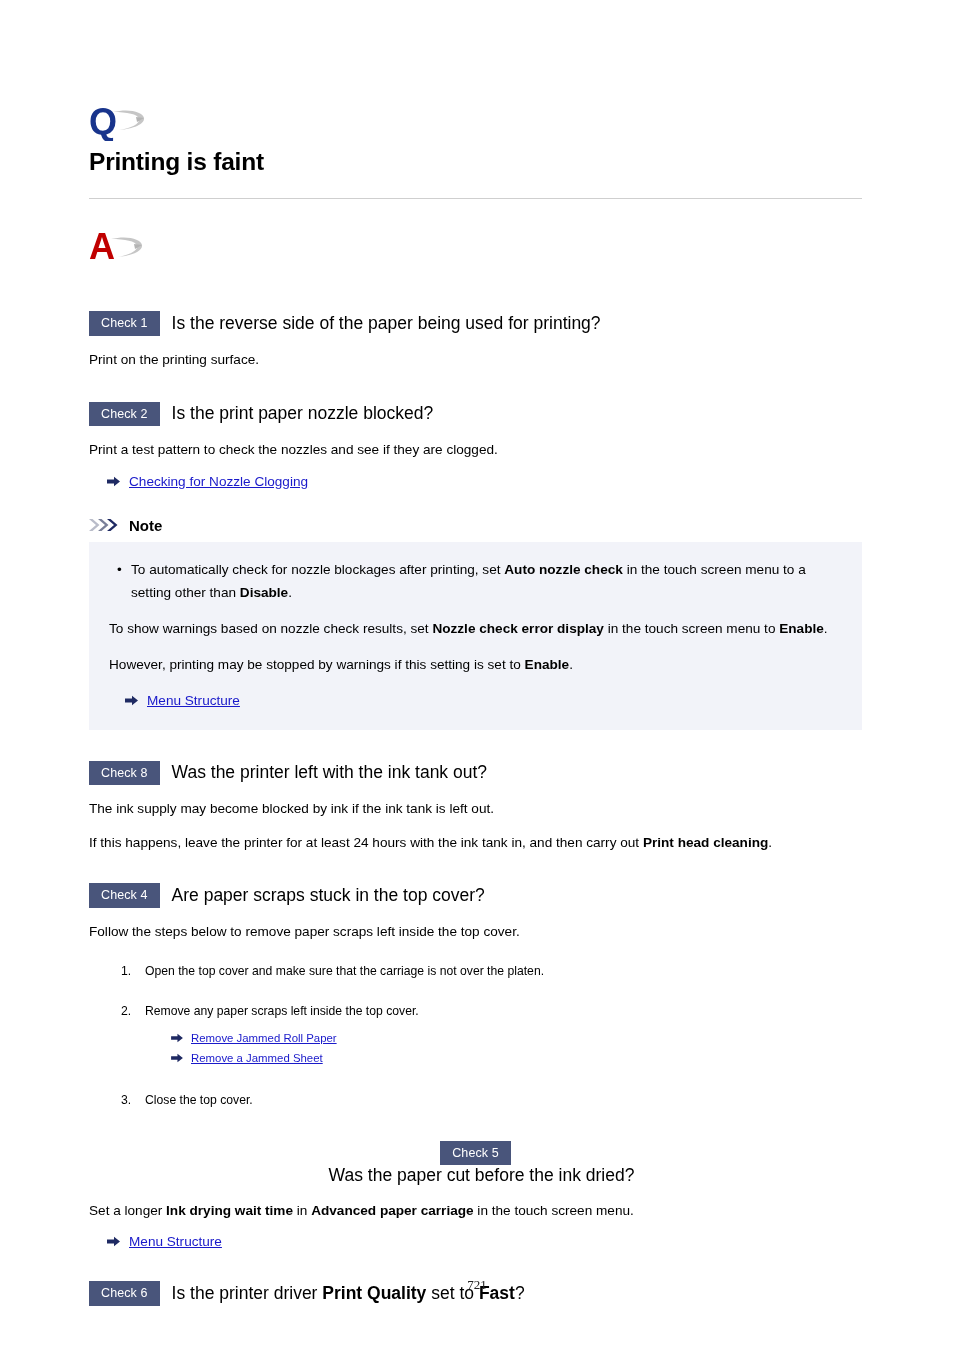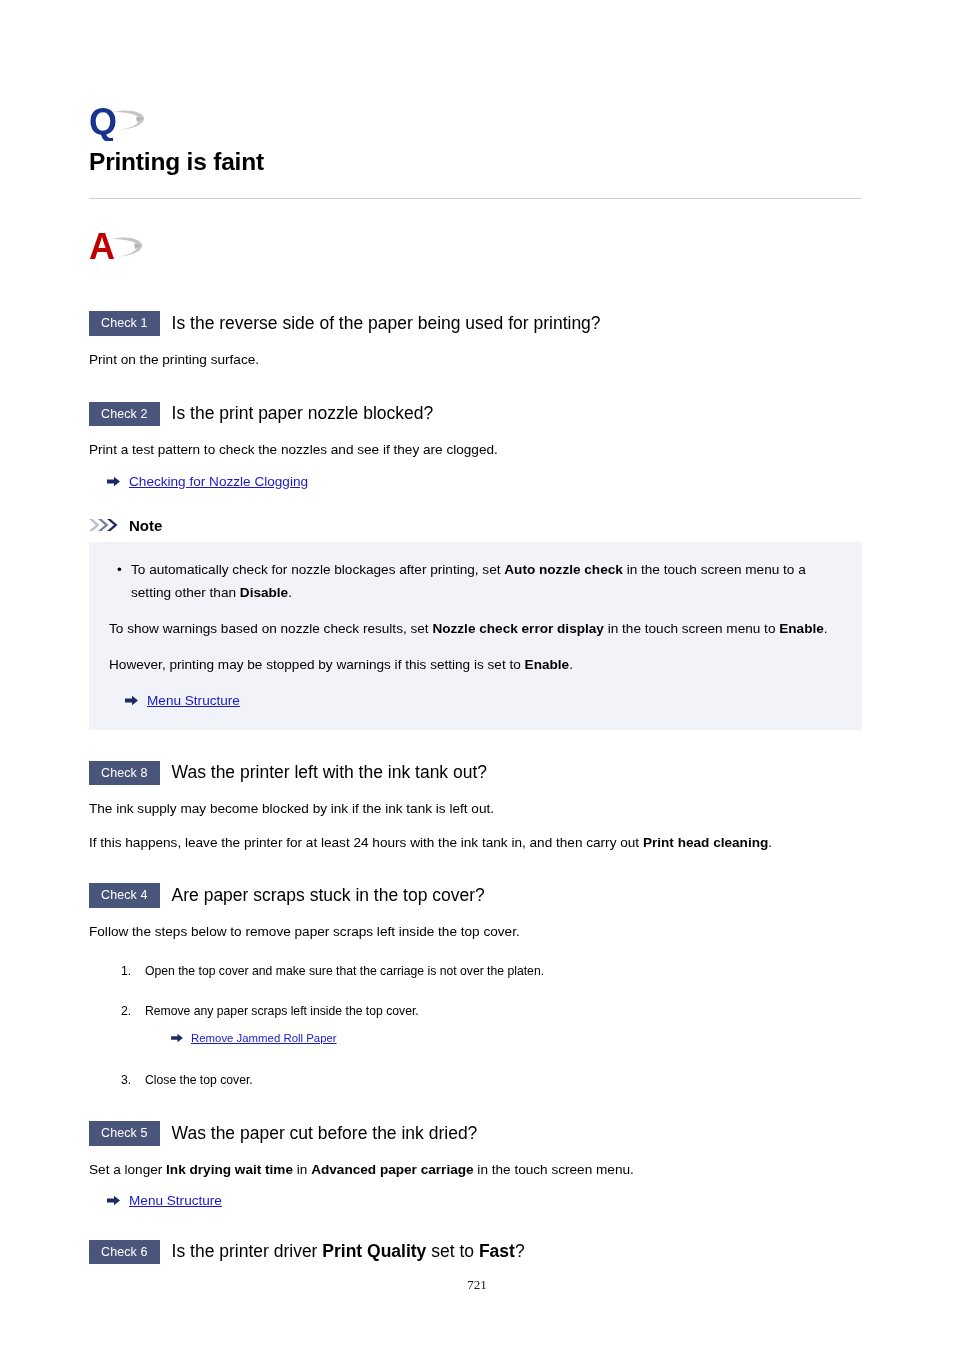"Remove a Jammed Sheet" div.sub-link-line { html: none -> <div> <span> <svg> <path></path> </svg> </span> <span>Remove a Jammed Sheet</span> </div> }
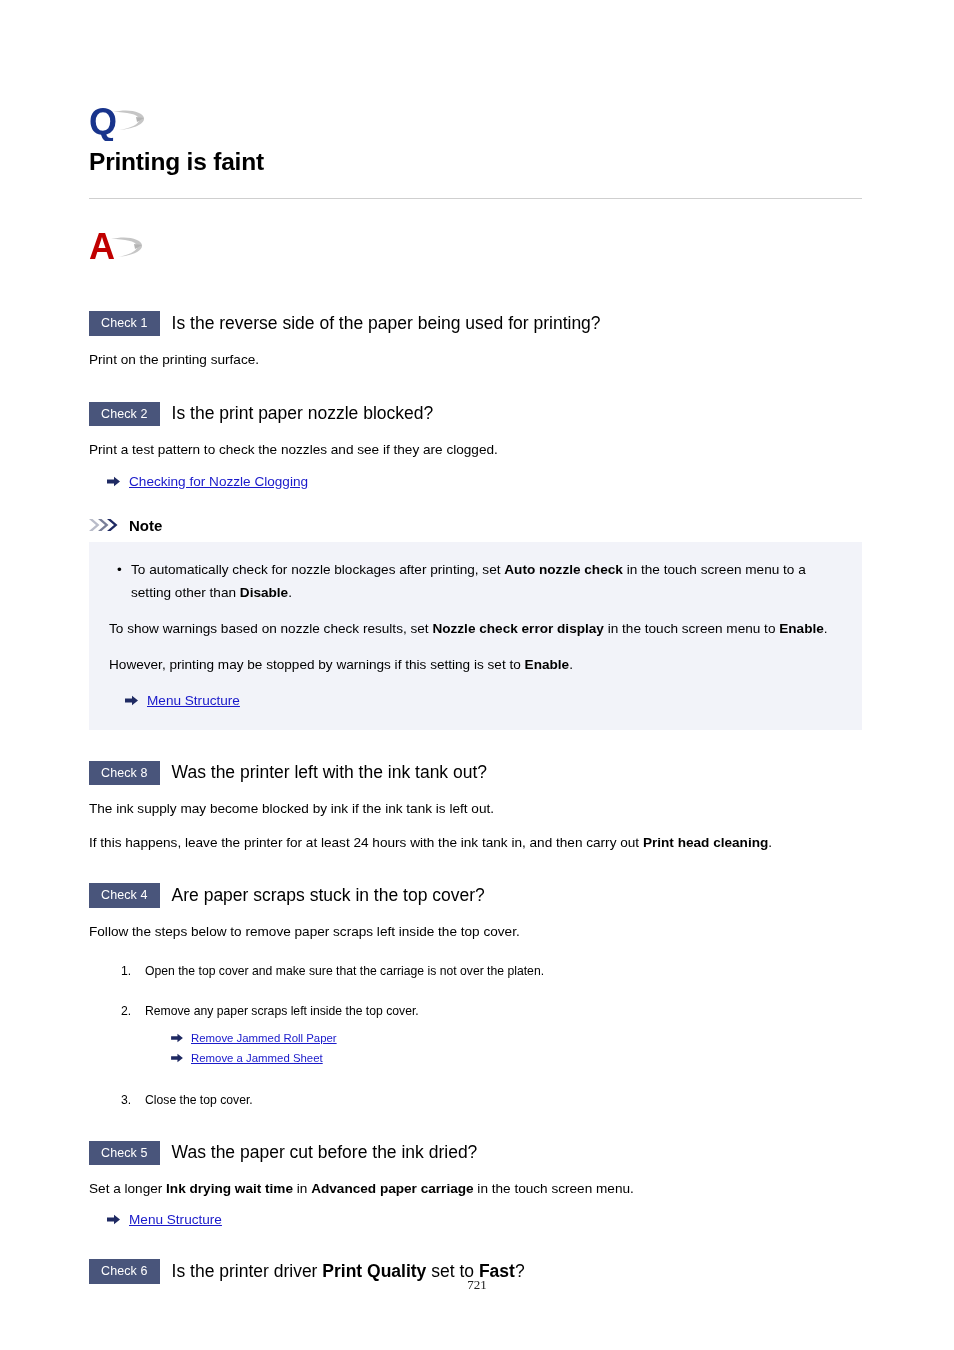"Check 5" div.check-row { flex-direction: none -> column }
